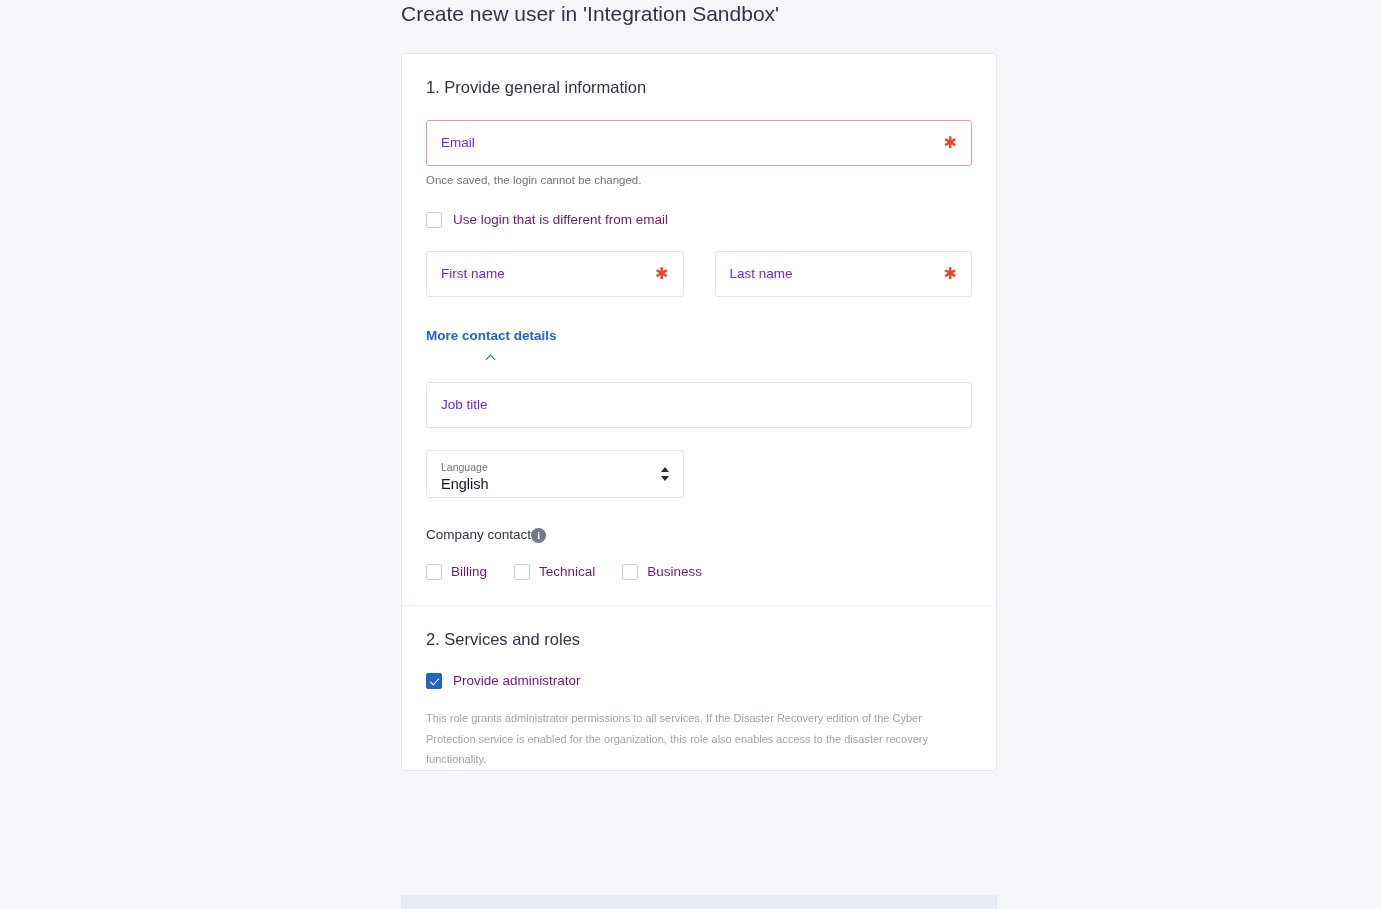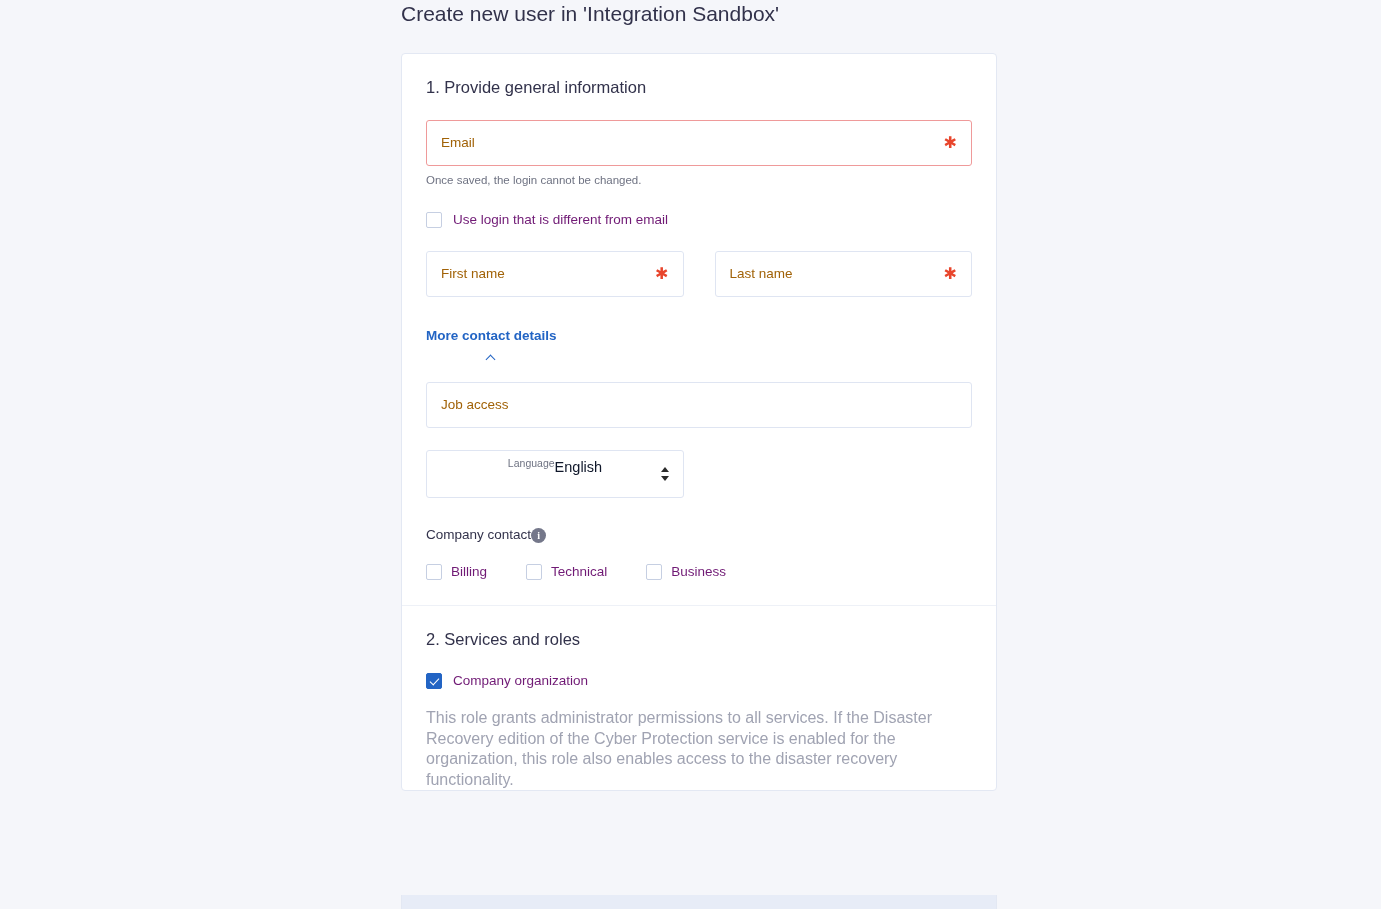"Email" .field .placeholder { color: #a16207 -> #6d28d9 }
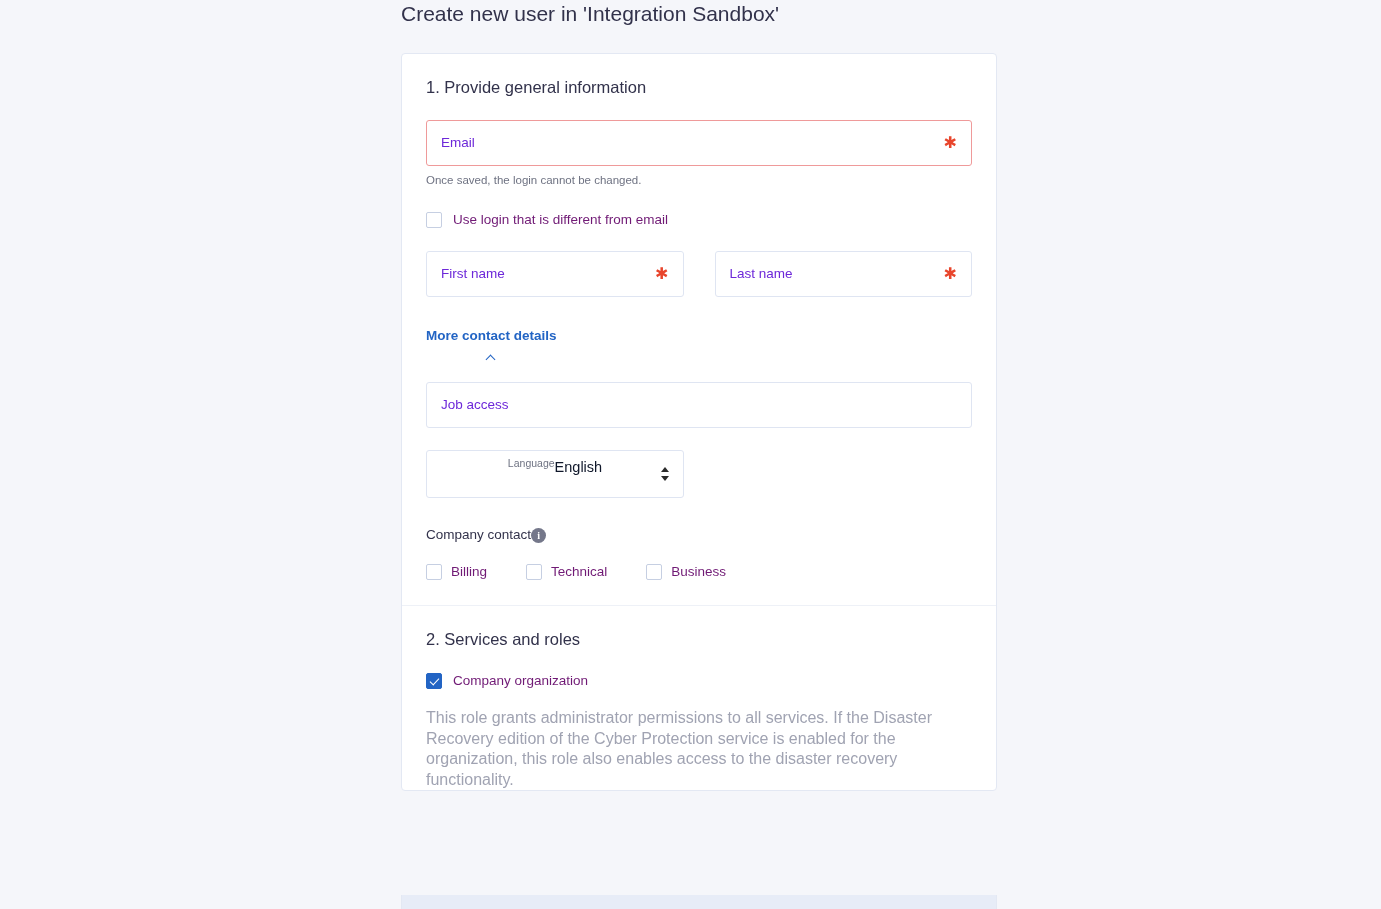"Job access" span.placeholder { text: access -> title }
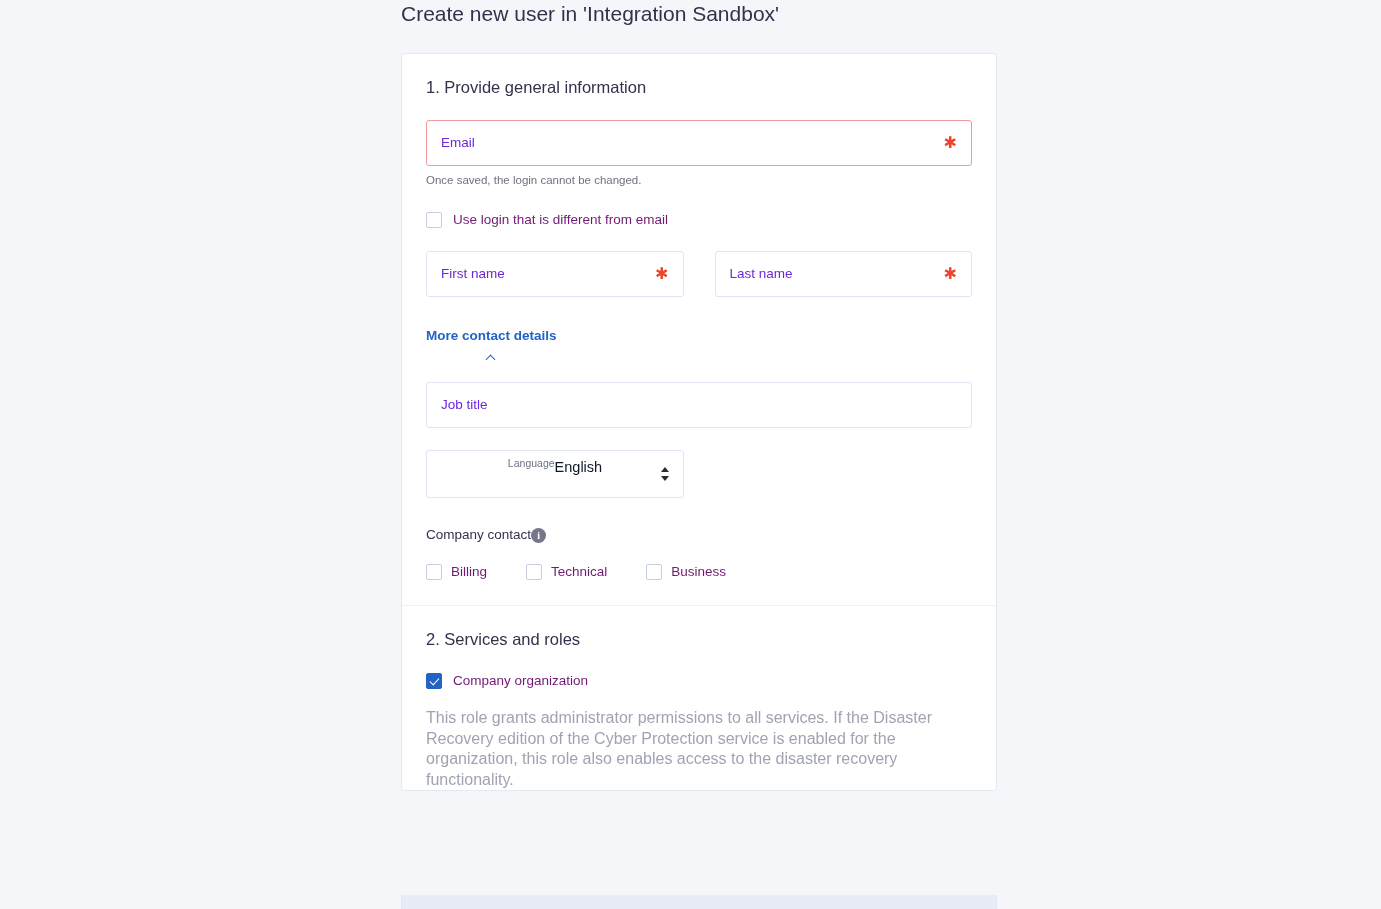"Language" .select-wrap { flex-direction: row -> column }
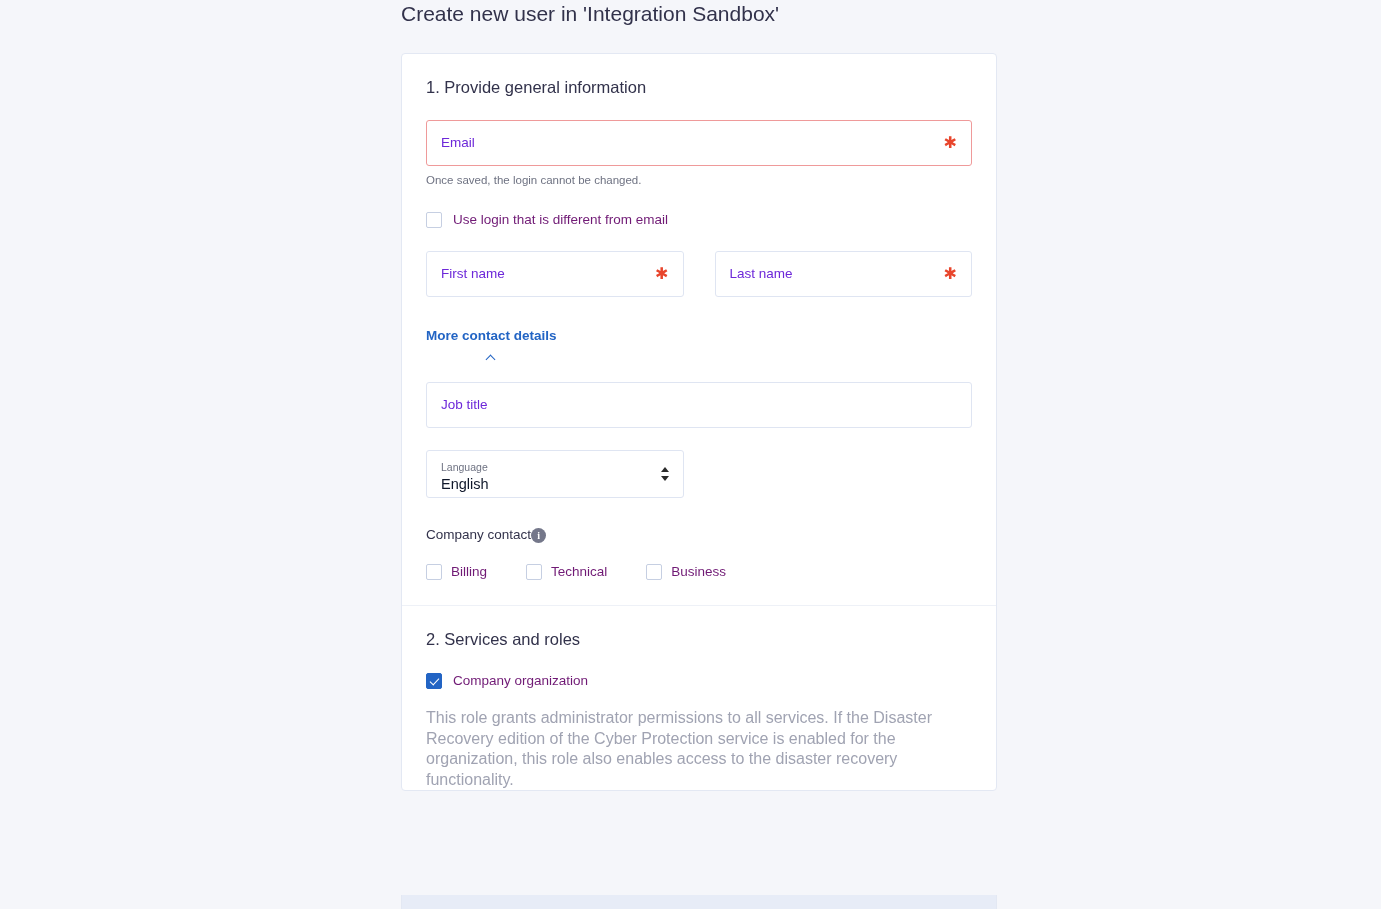"Billing" .cc-boxes { gap: 12px -> 0 }
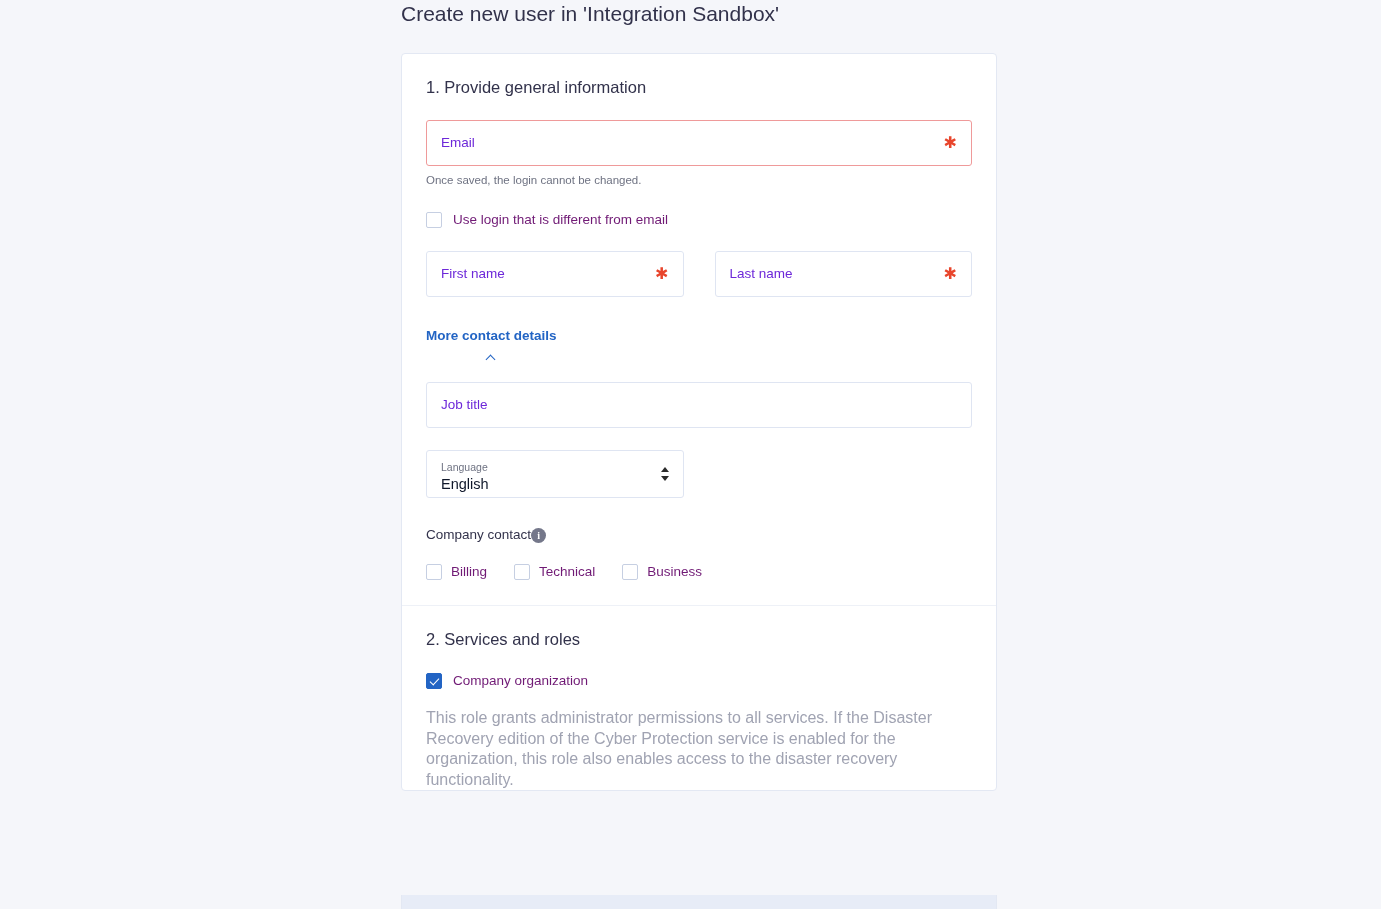"Company organization" span.cb-label { text: Company organization -> Provide administrator }
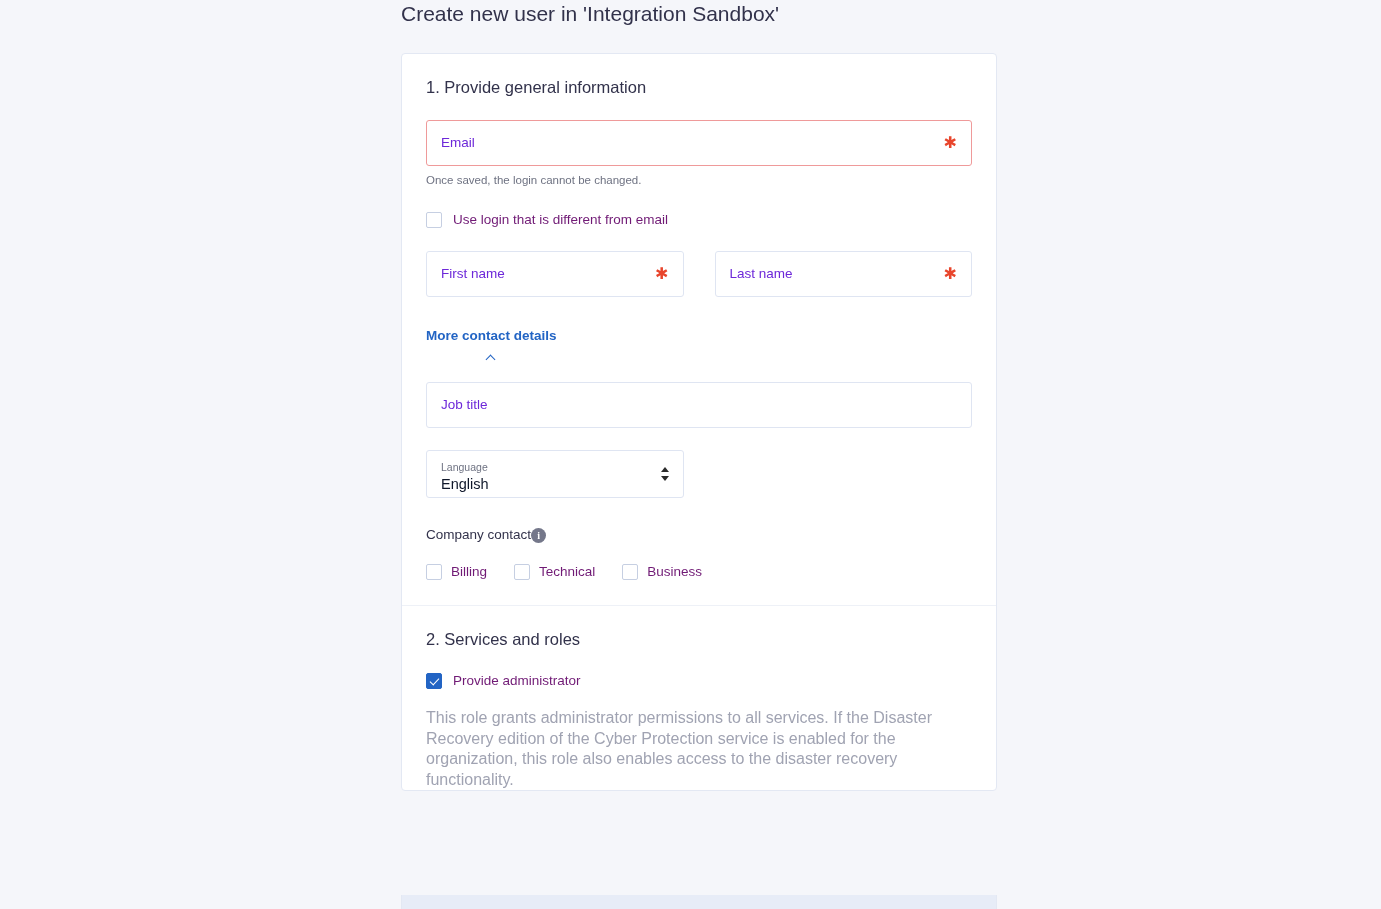"This role grants administrator" .role-desc { font-size: 16px -> 11px }
